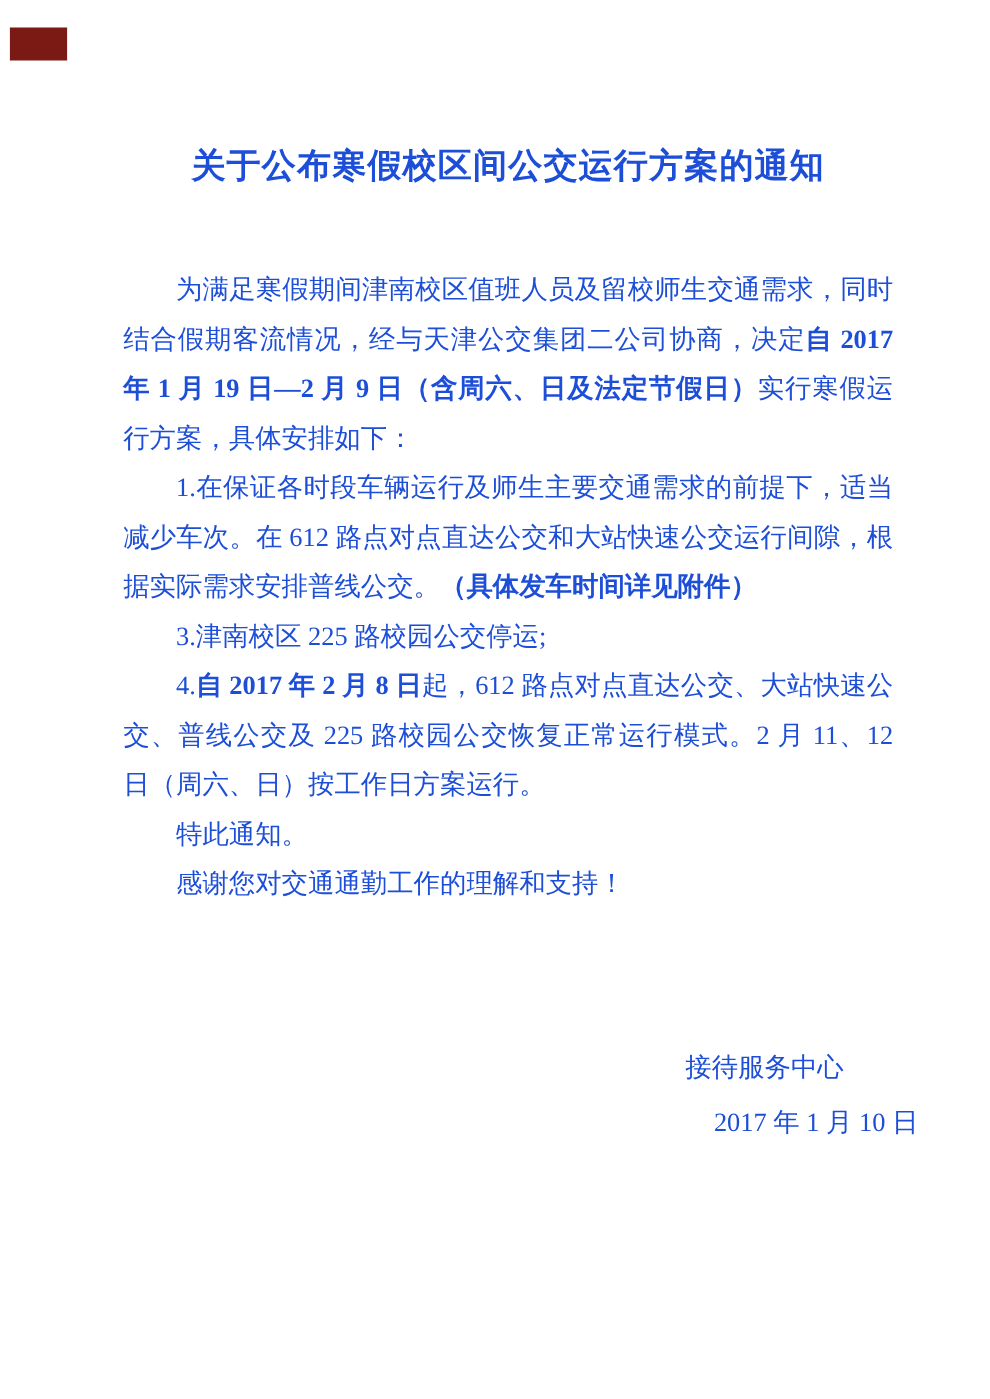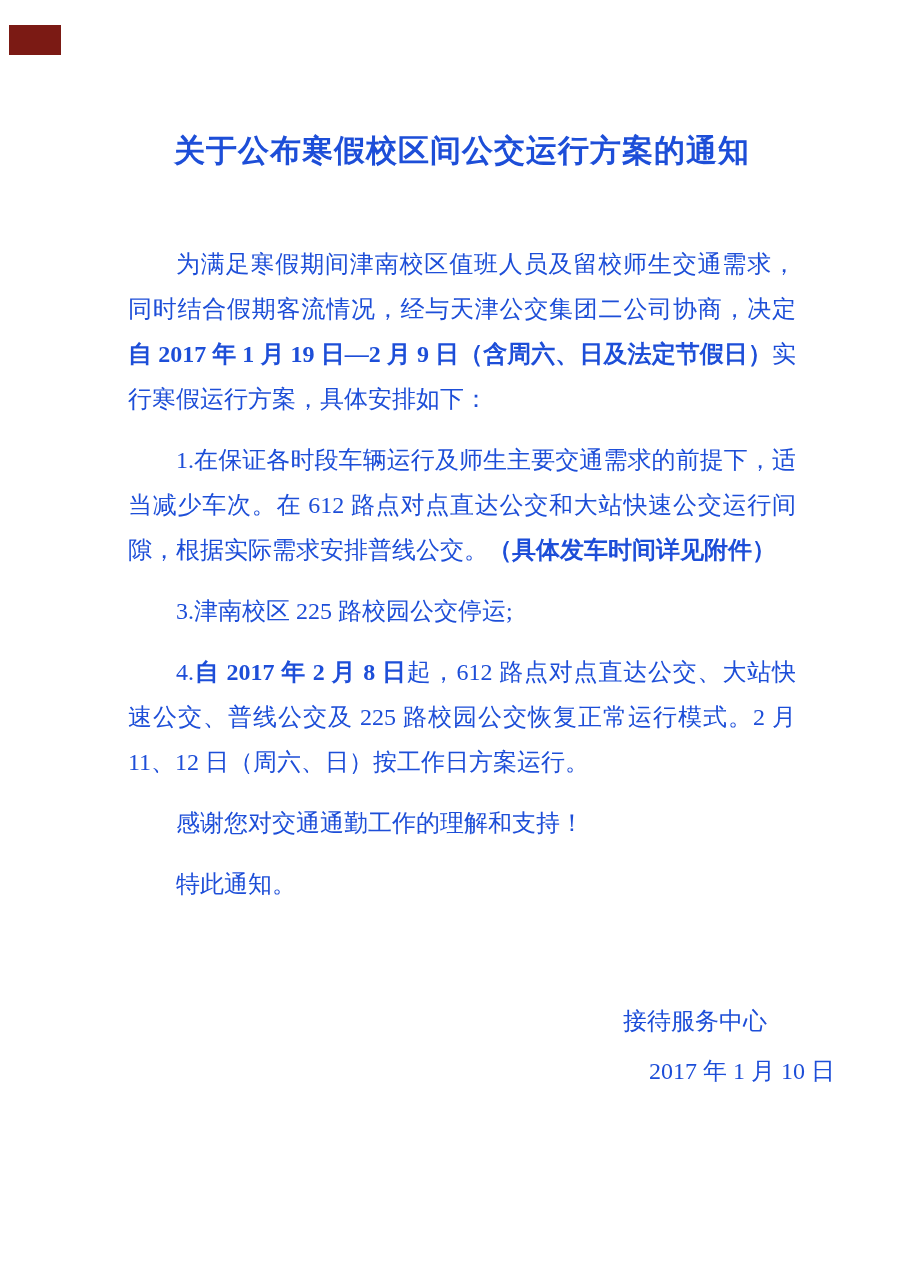"为满足寒假期间津南校区值班人员及留校师生交通需求，同时结合假期客流情况，经与天津" .para { margin: 16px -> 0 }
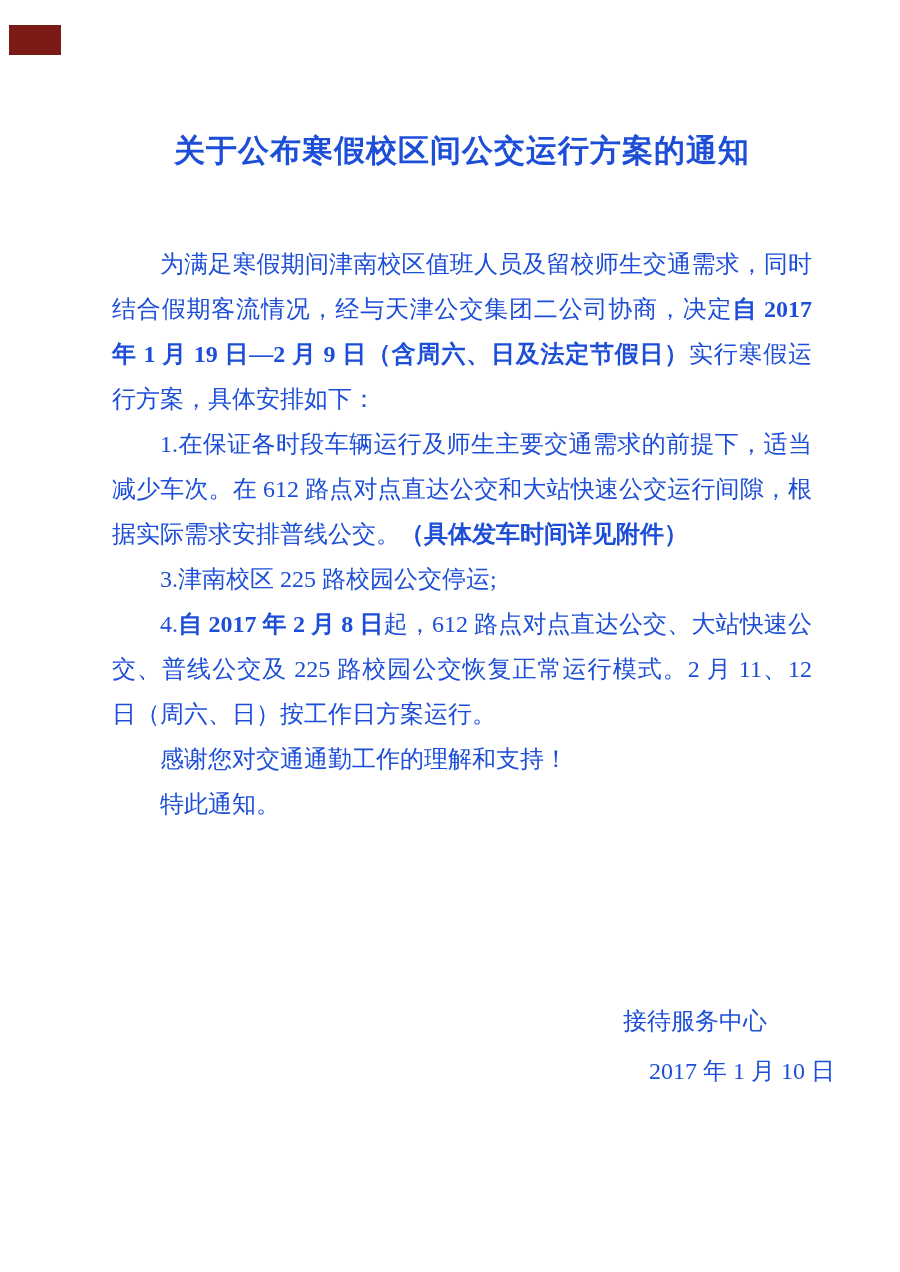"感谢您对交通通勤工作的理解和支持！" div.para { order: before "特此通知。" -> after "特此通知。" }
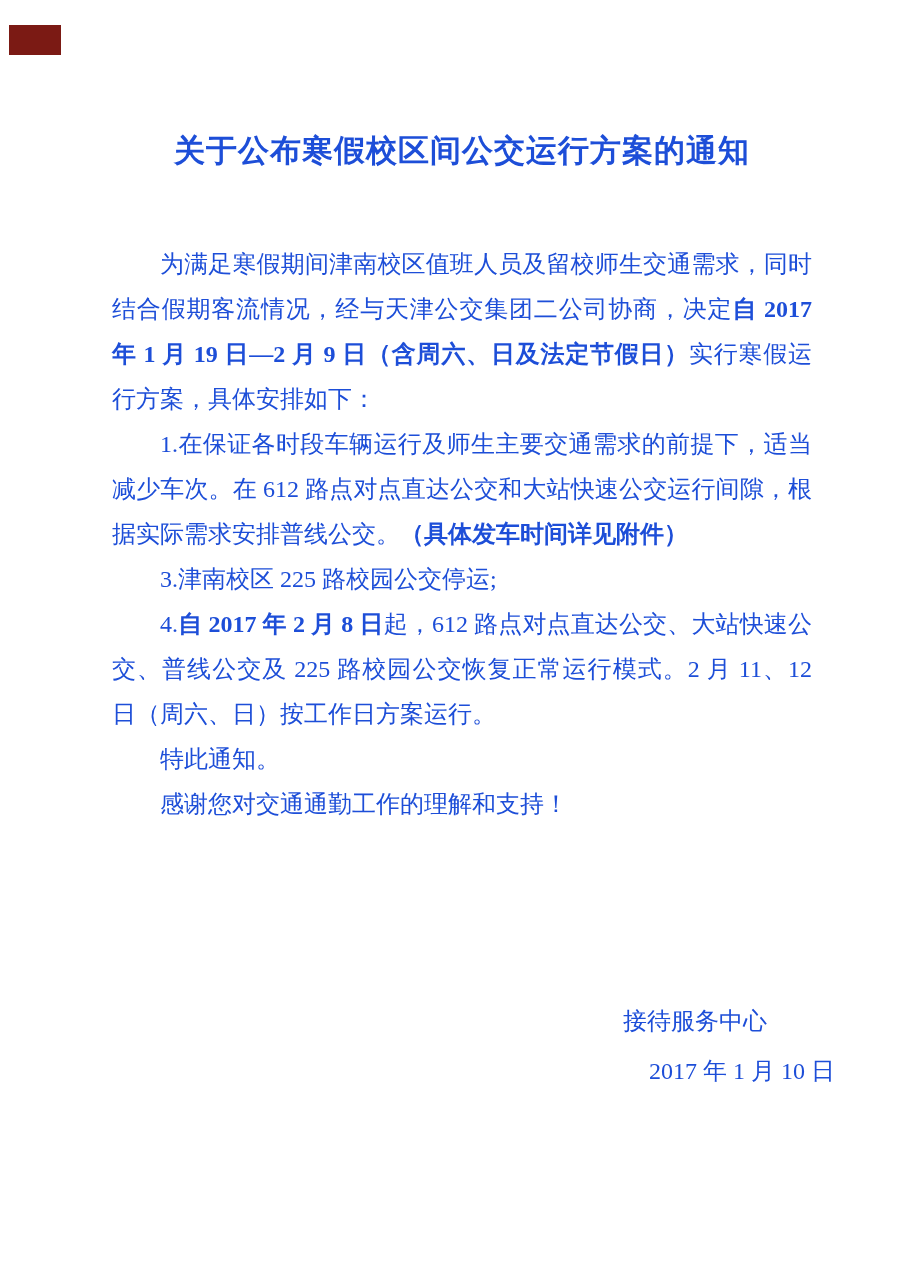"接待服务中心" .signature-block { top: 996px -> 946px }
